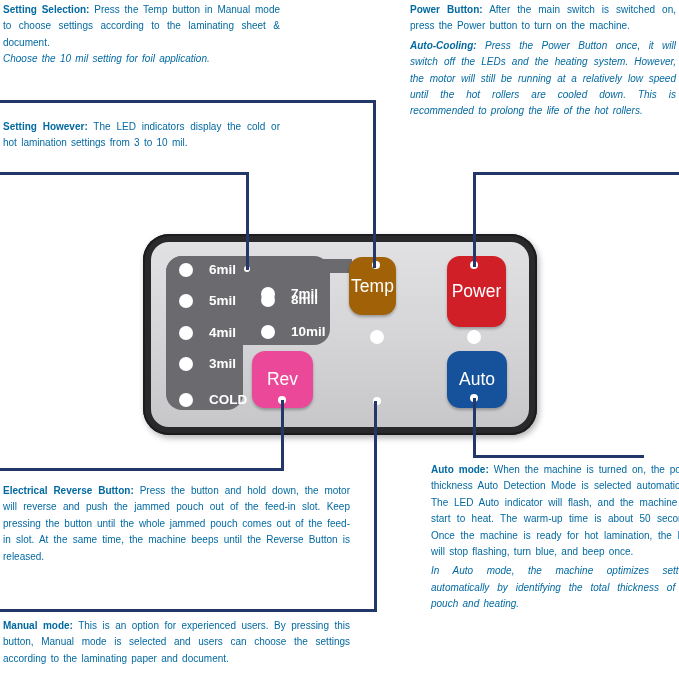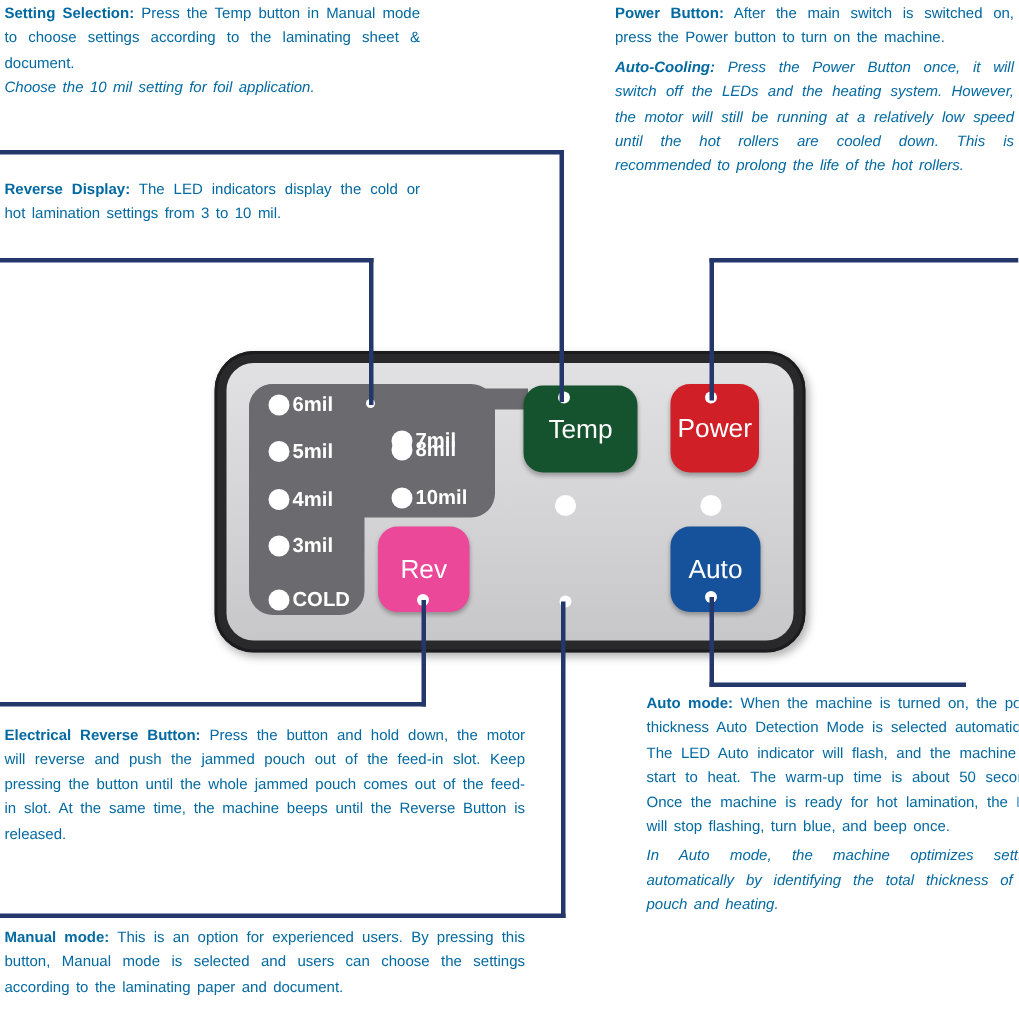"Reverse Display:" span.hd { text: Reverse Display -> Setting However }
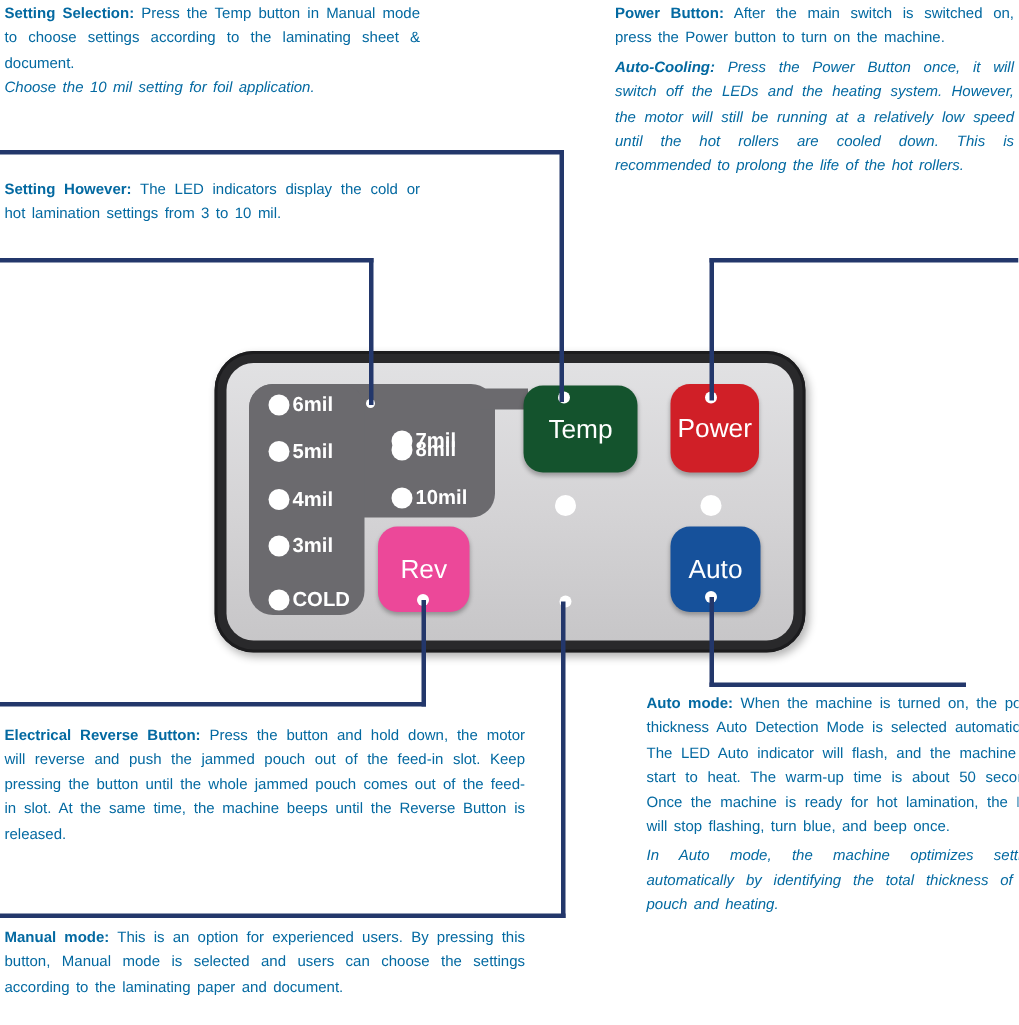"6mil" .led-row { gap: 2px -> 16px }
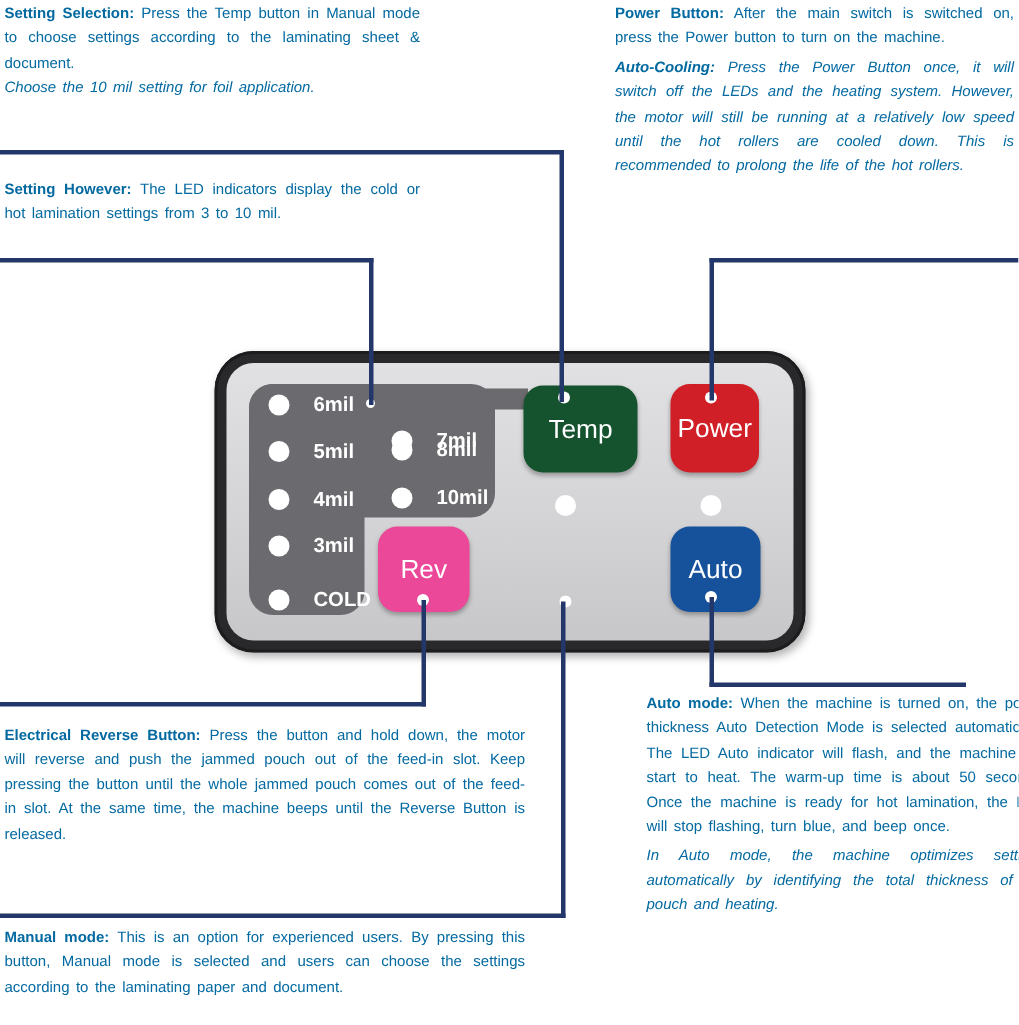"Temp" div.btn { background: #14532d -> #a16207; width: 76px -> 47px }
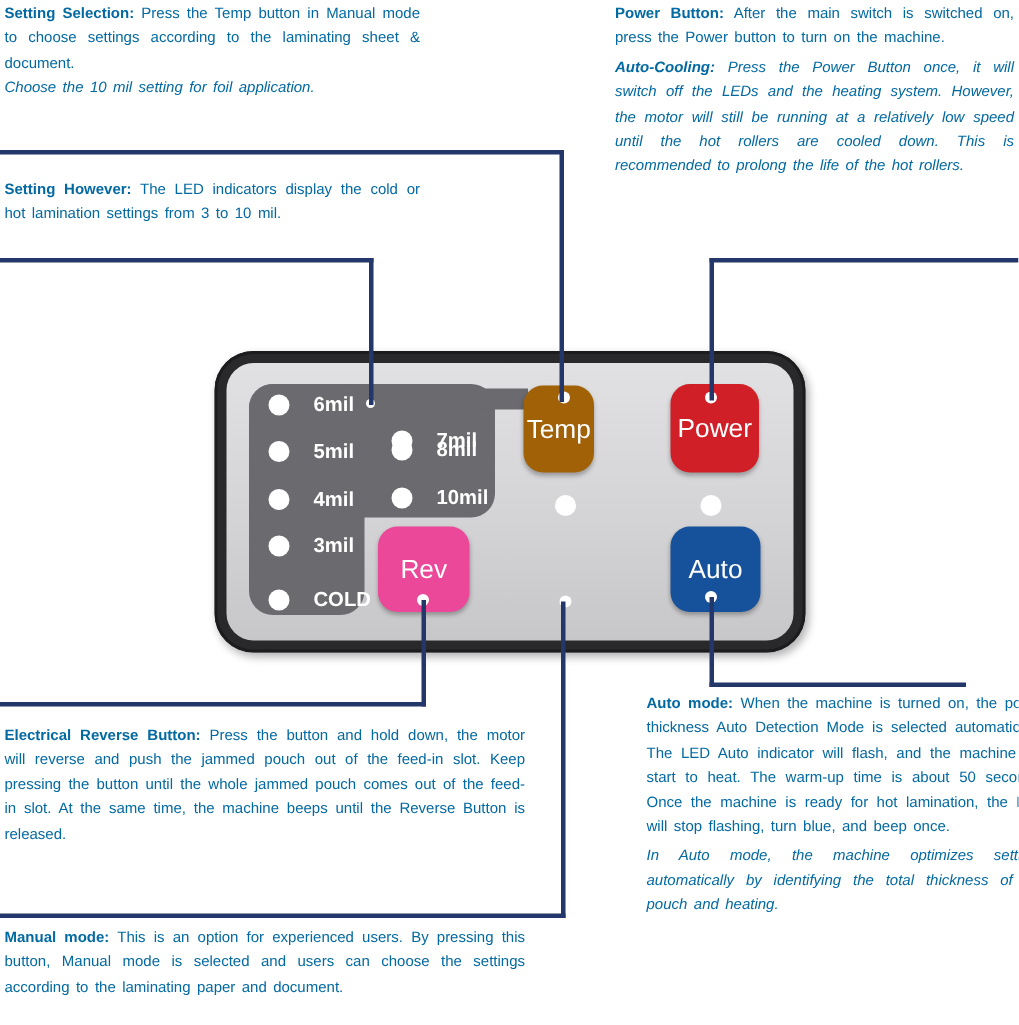"Power" div.btn { height: 59px -> 71px }
